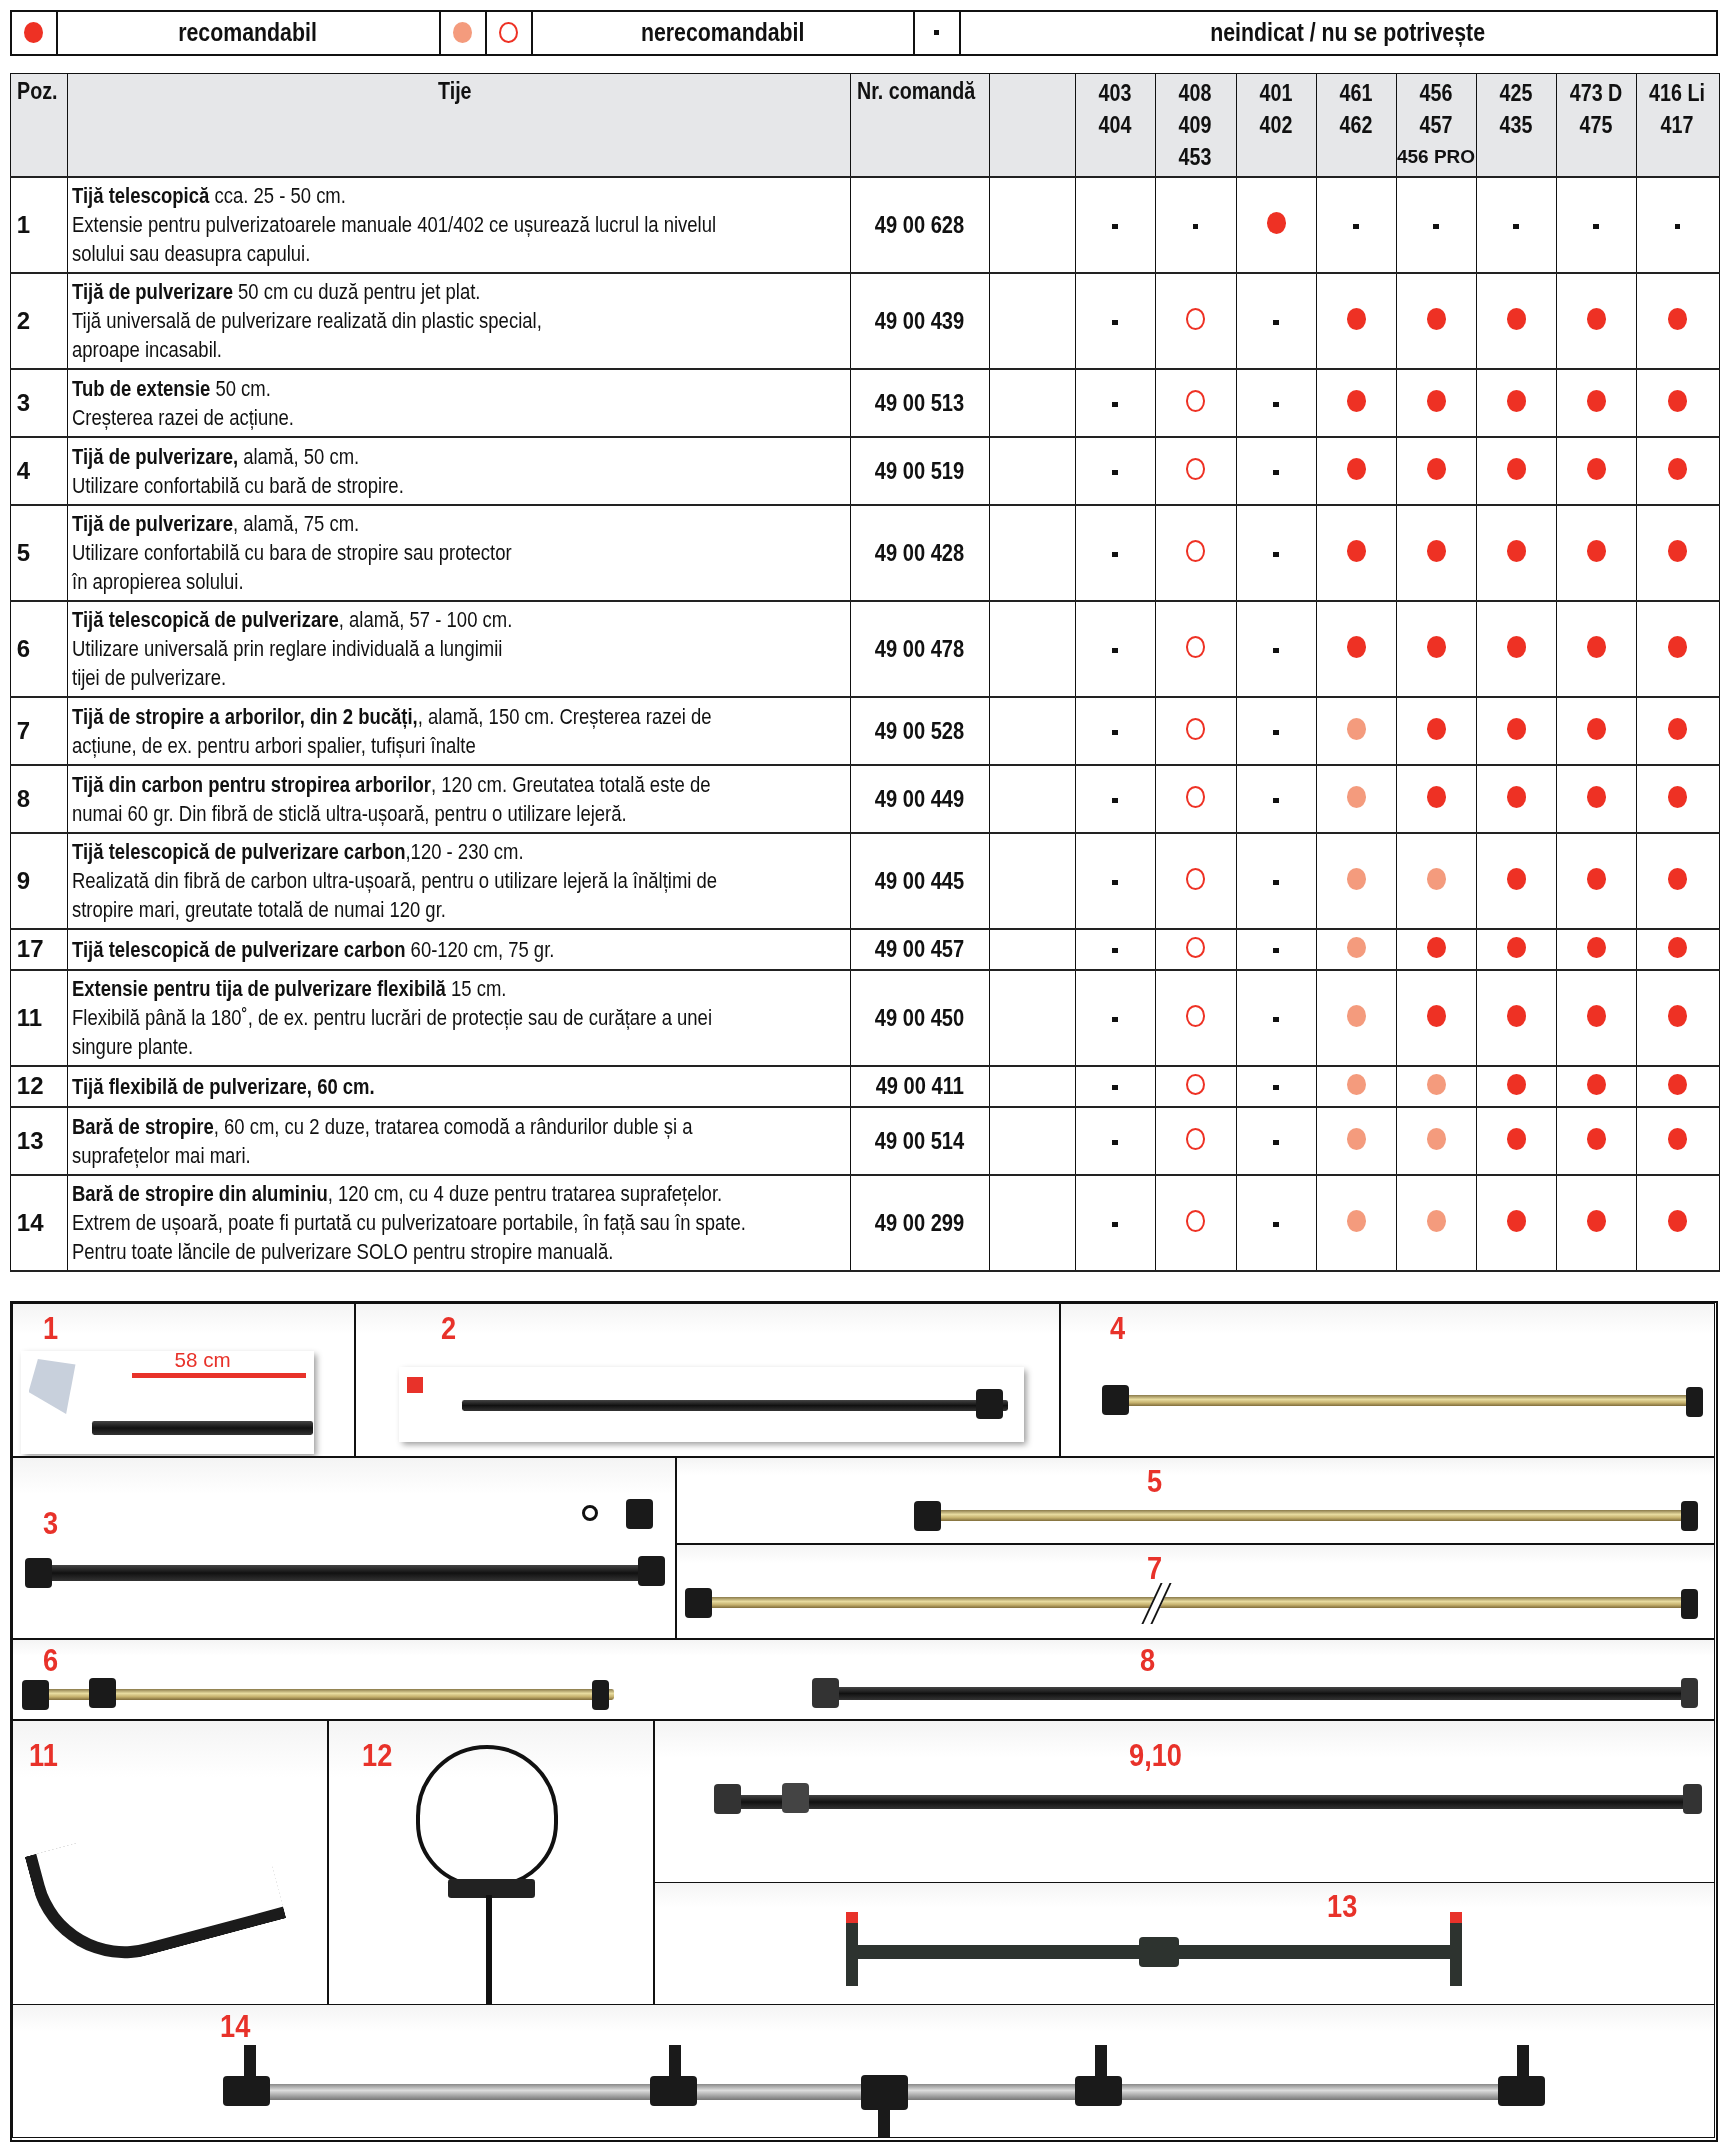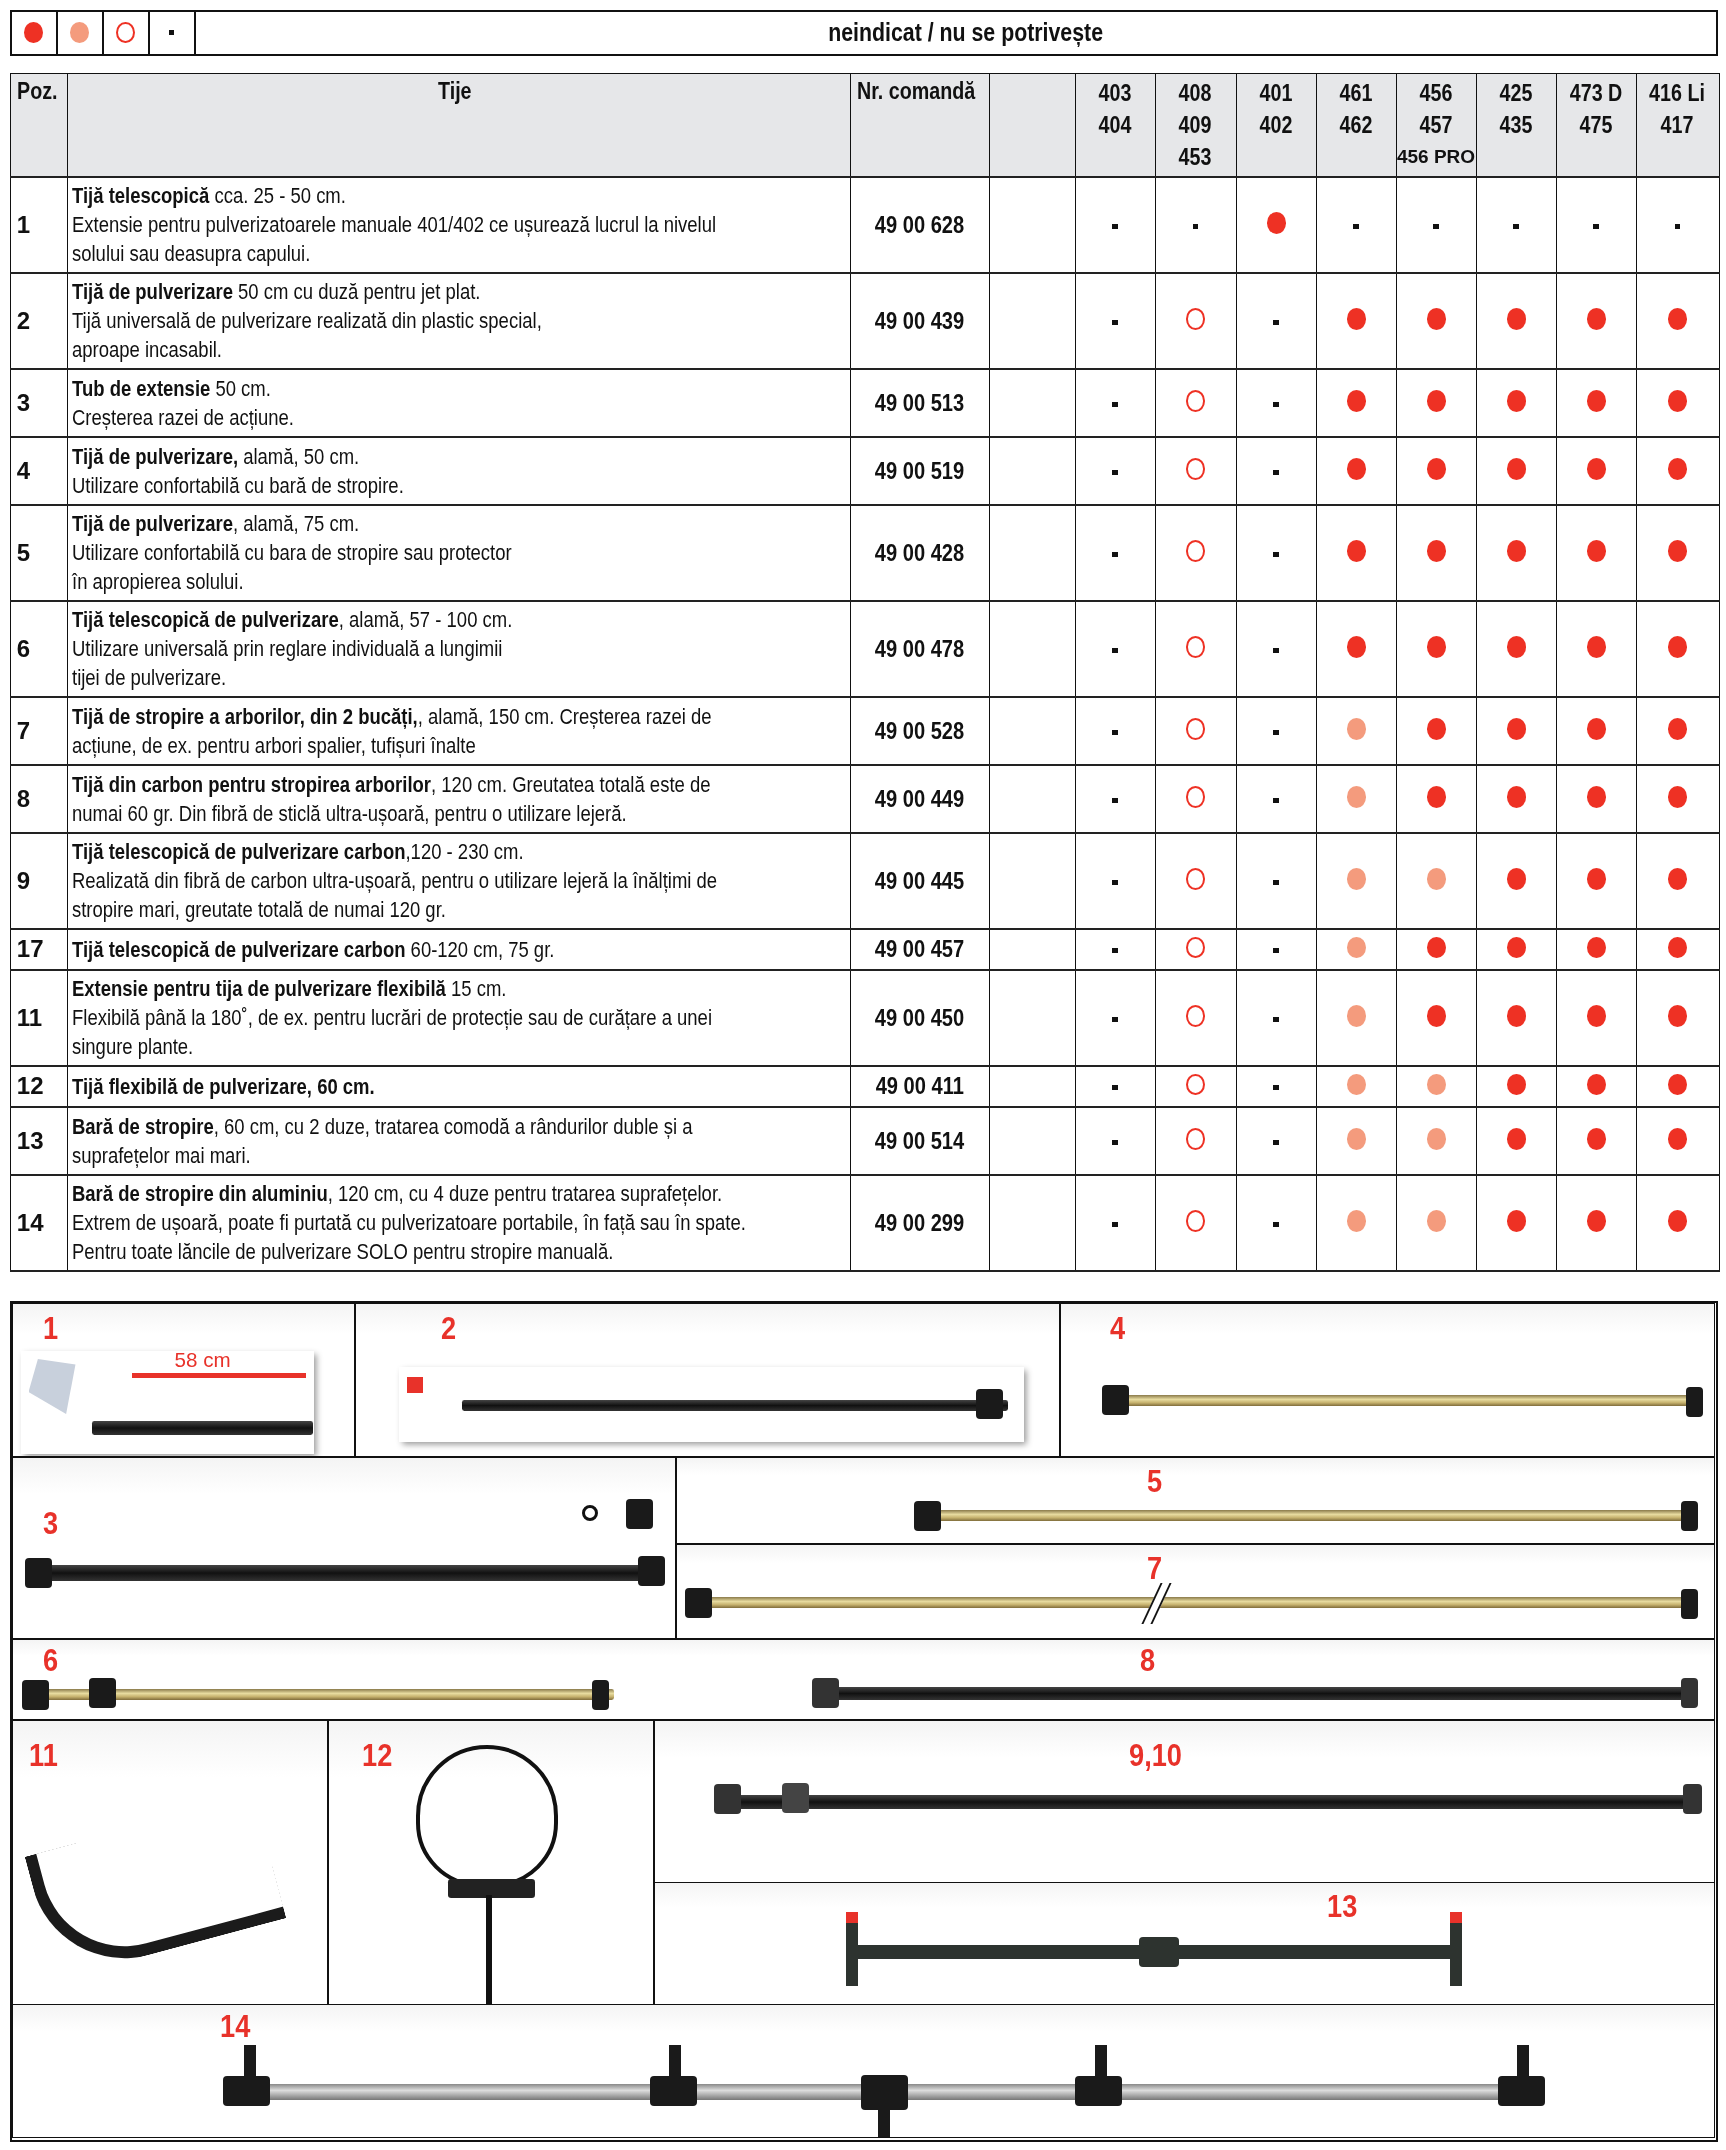"recomandabil" div.lg-lbl1 { html: none -> <div> <span>recomandabil</span> </div> }
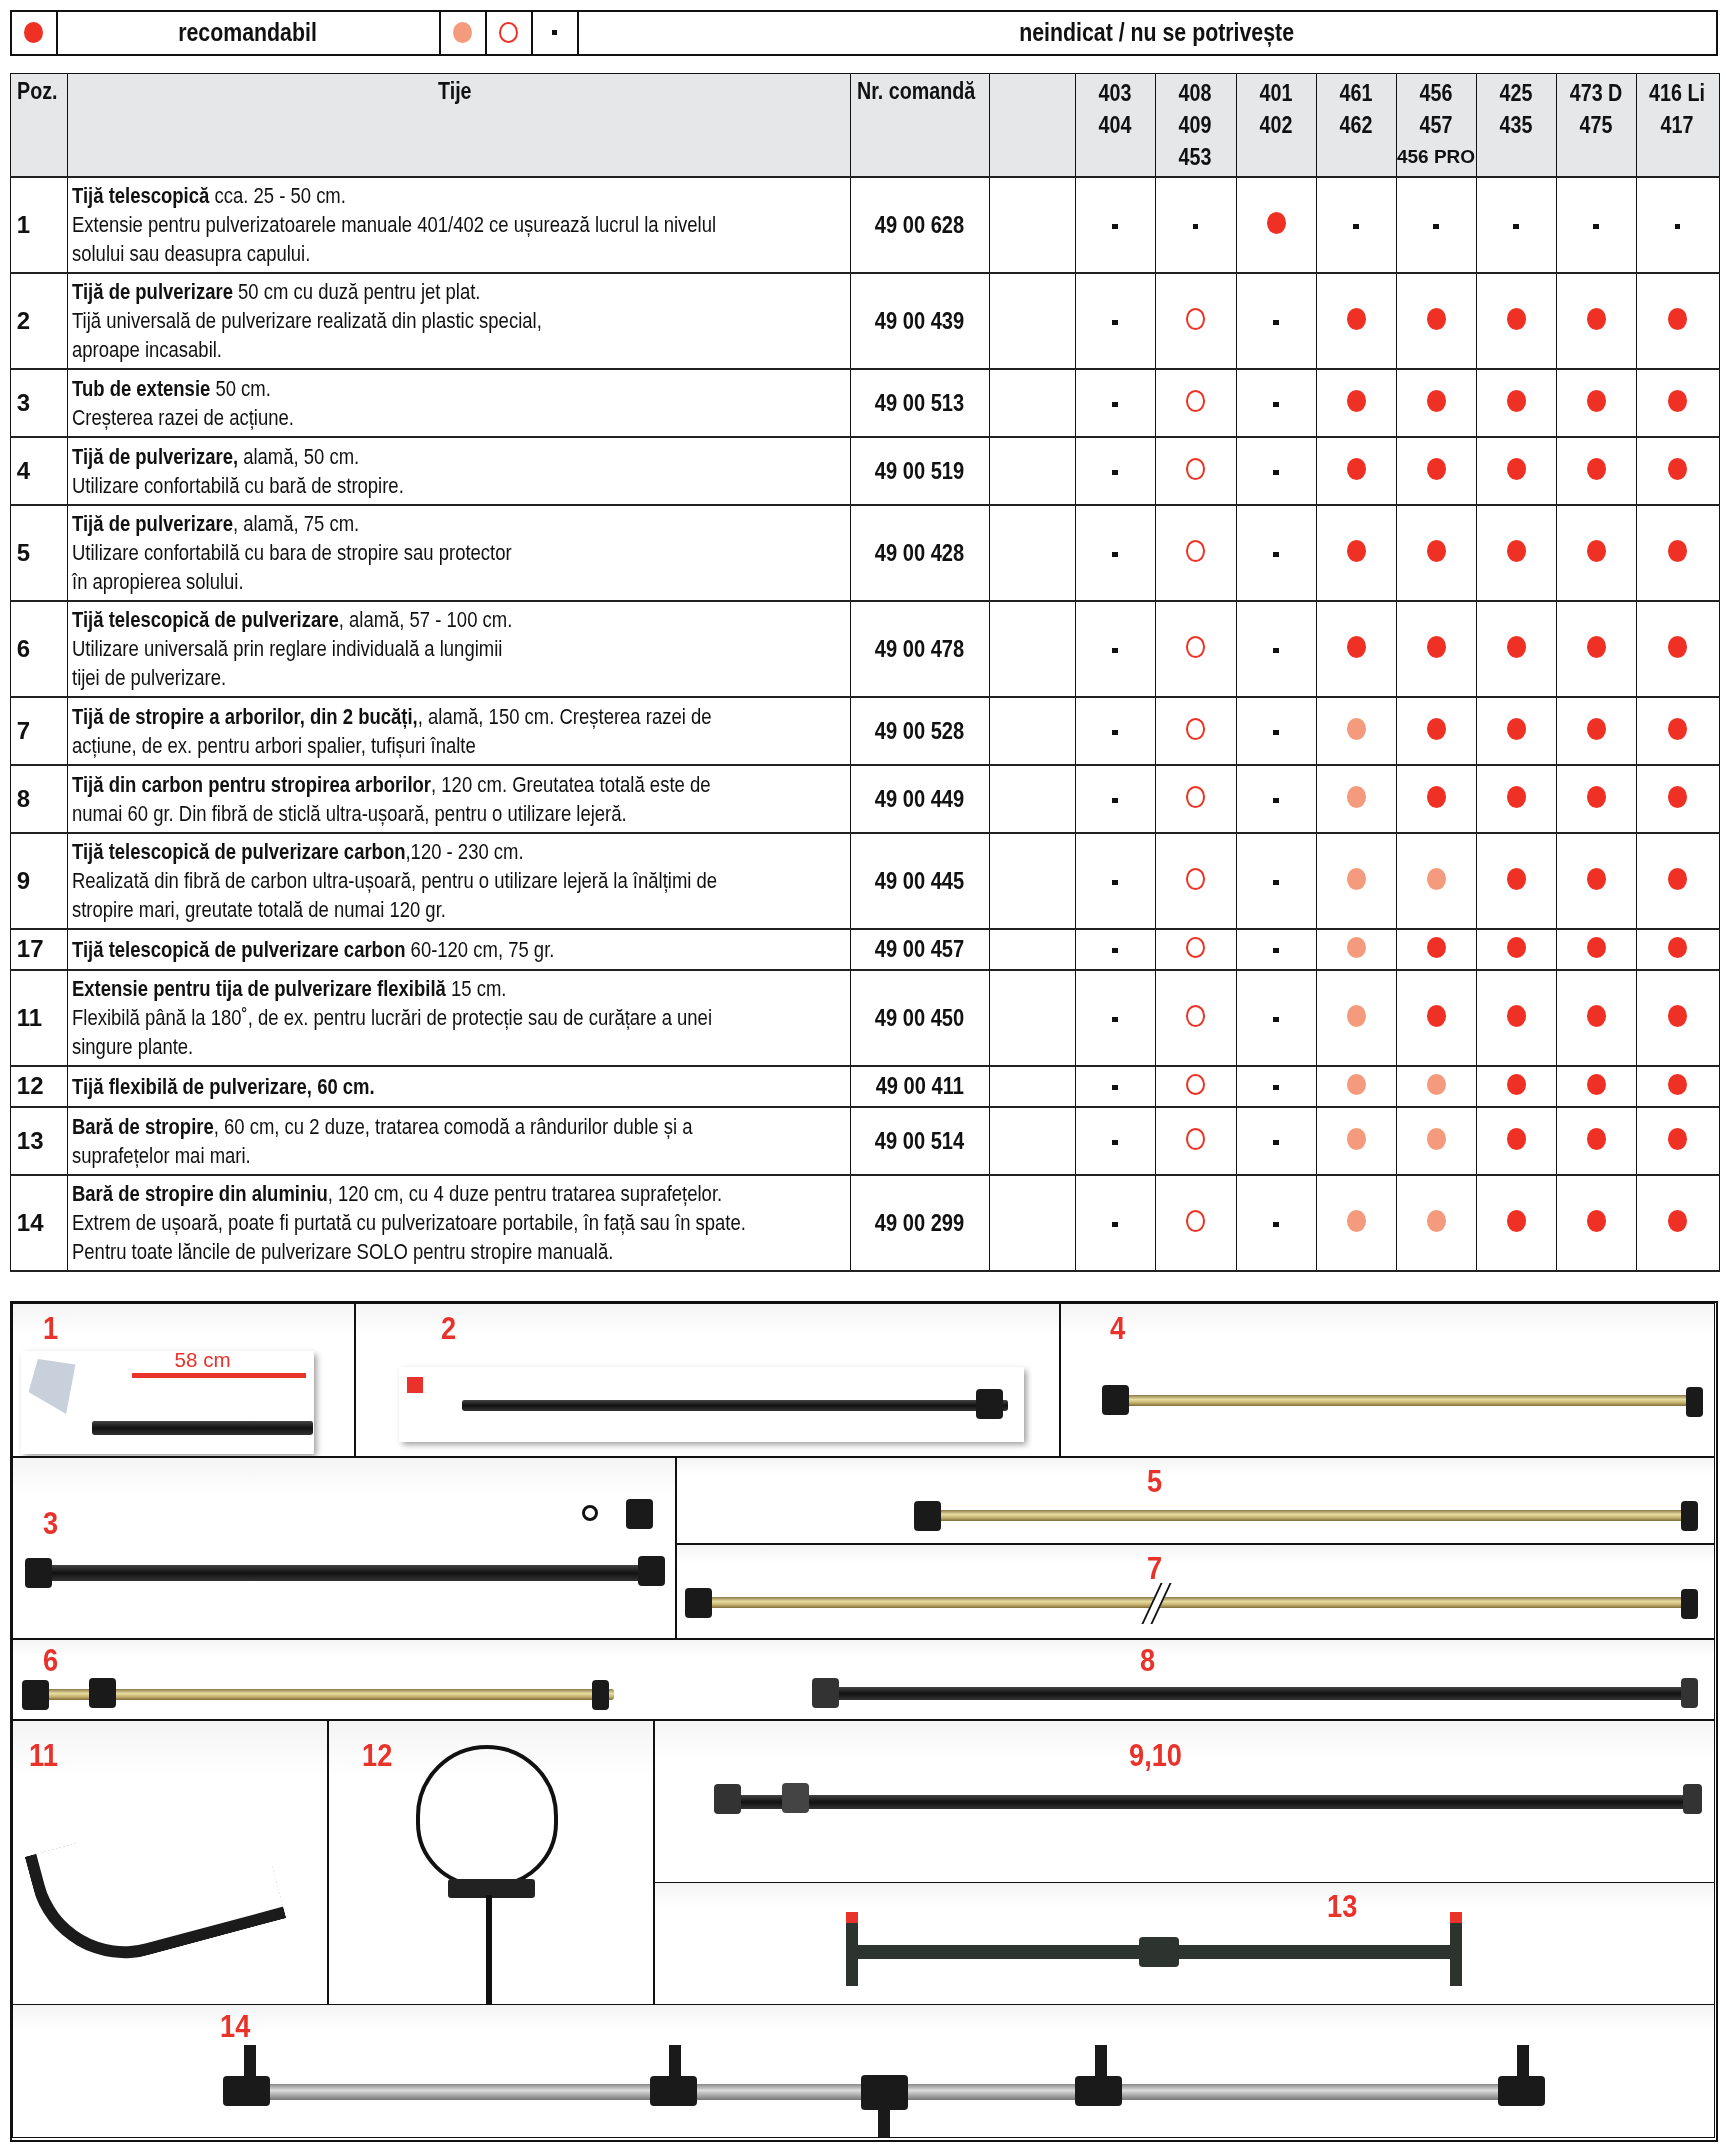"nerecomandabil" div.lg-lbl3 { html: none -> <div> <span>nerecomandabil</span> </div> }
